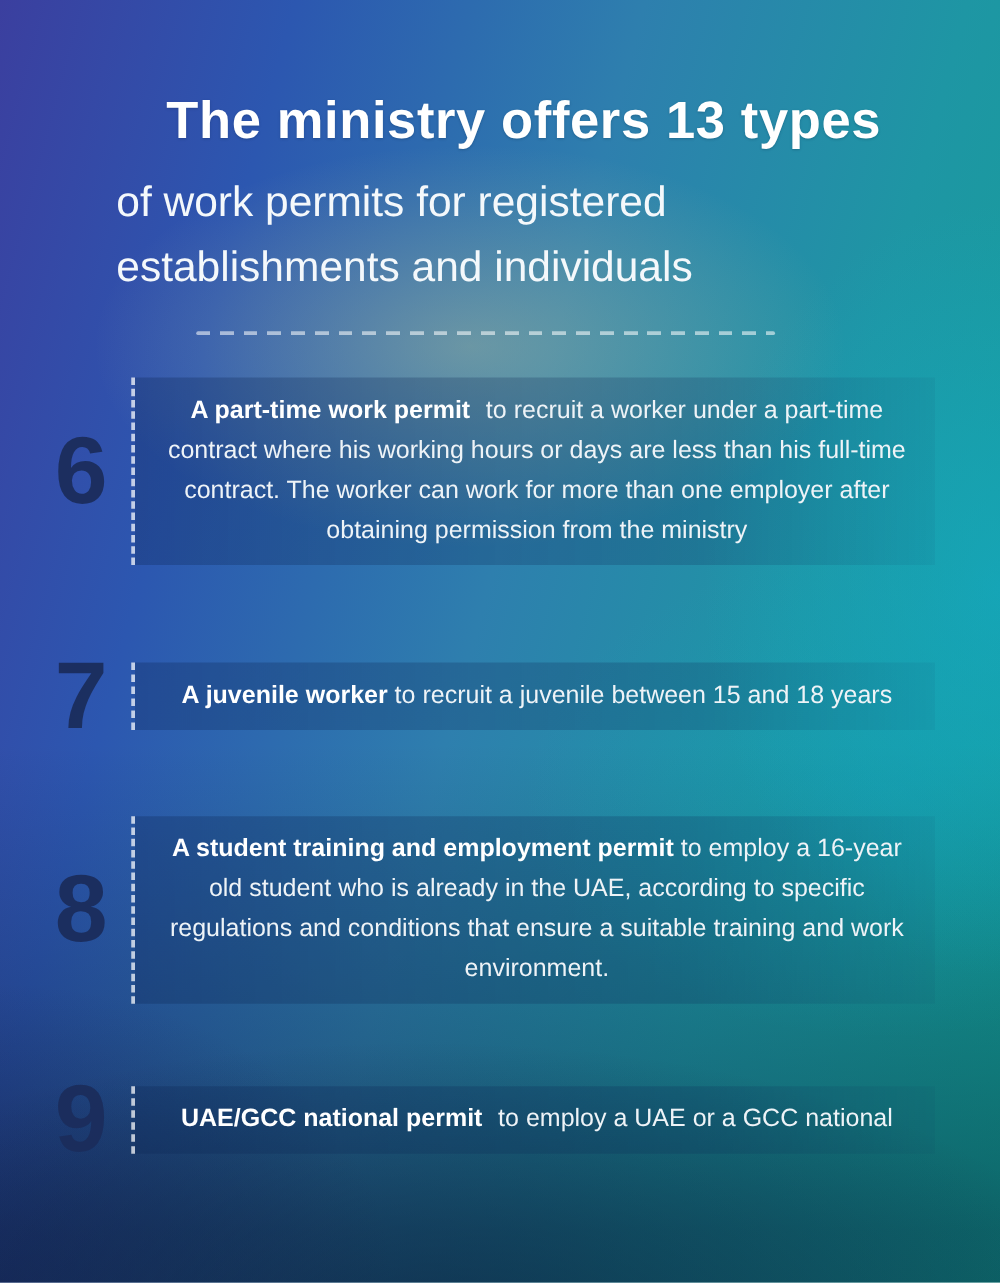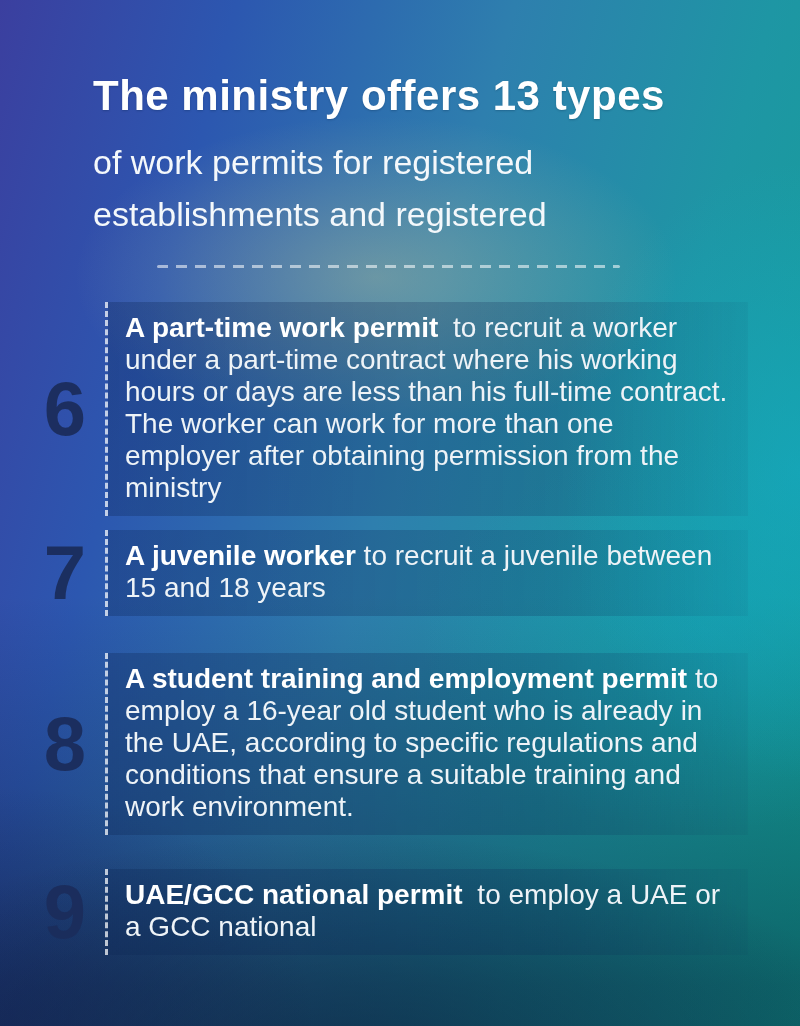"The ministry offers 13 types" .title-line1 { margin-left: none -> 40px }
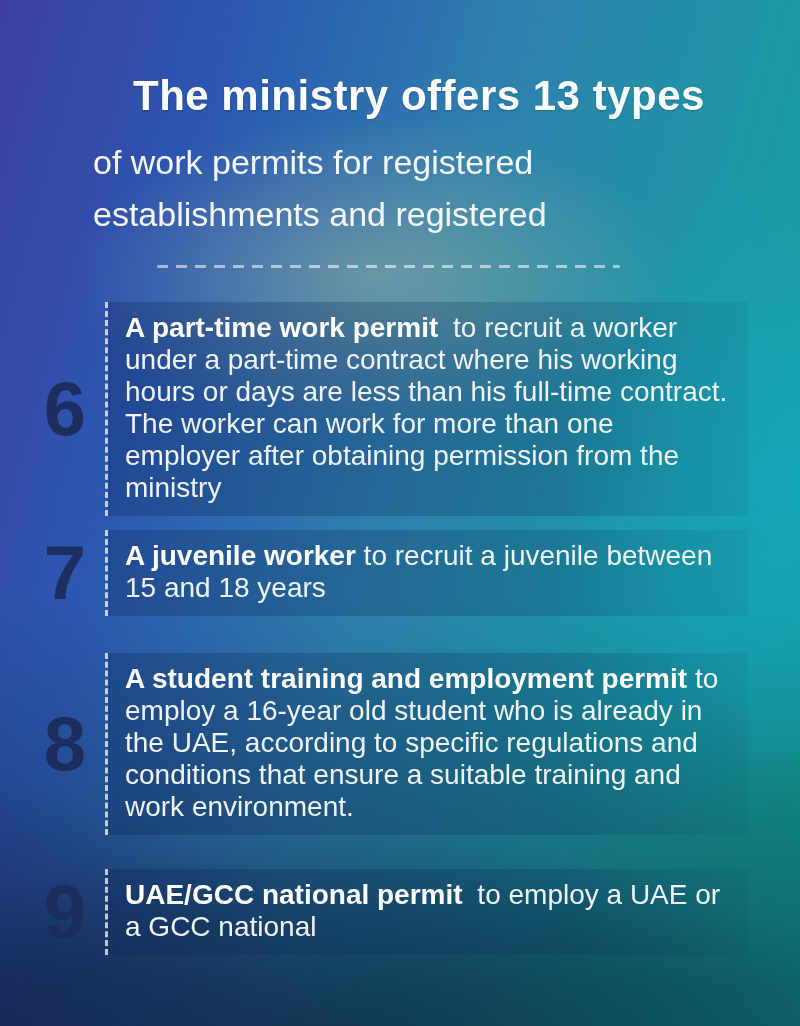"establishments and registered" div.title-line3 { text: registered -> individuals }
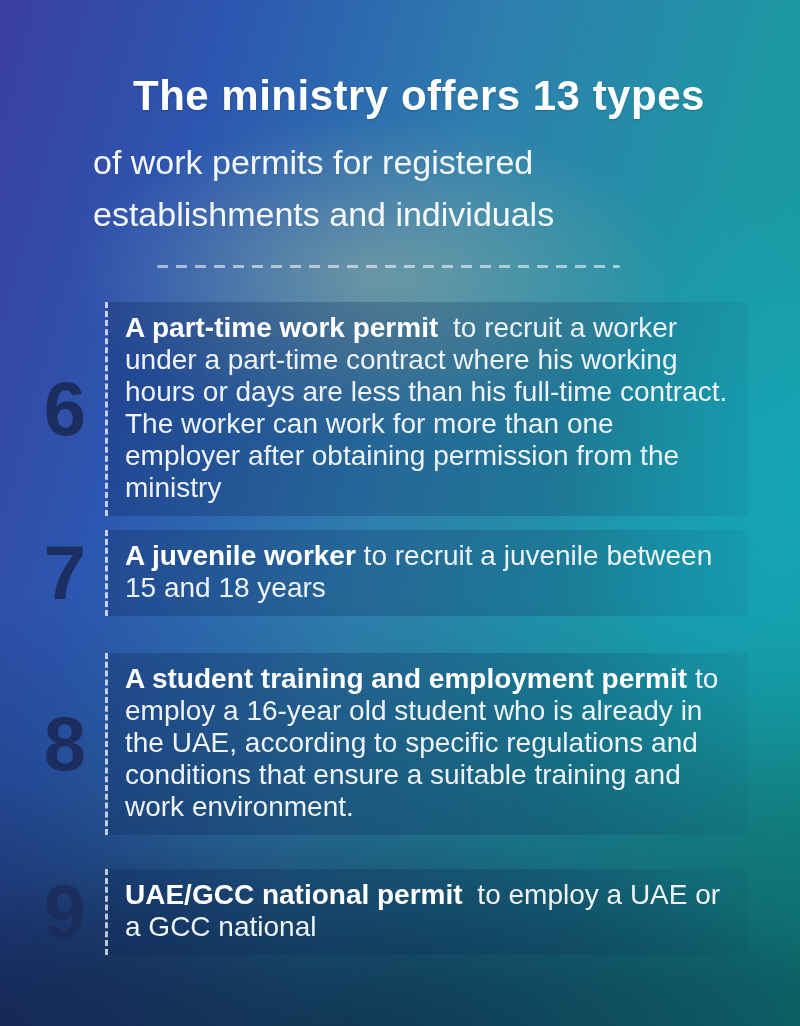"A part-time work permit to" .item-body { font-size: 28px -> 20px; text-align: none -> center }
